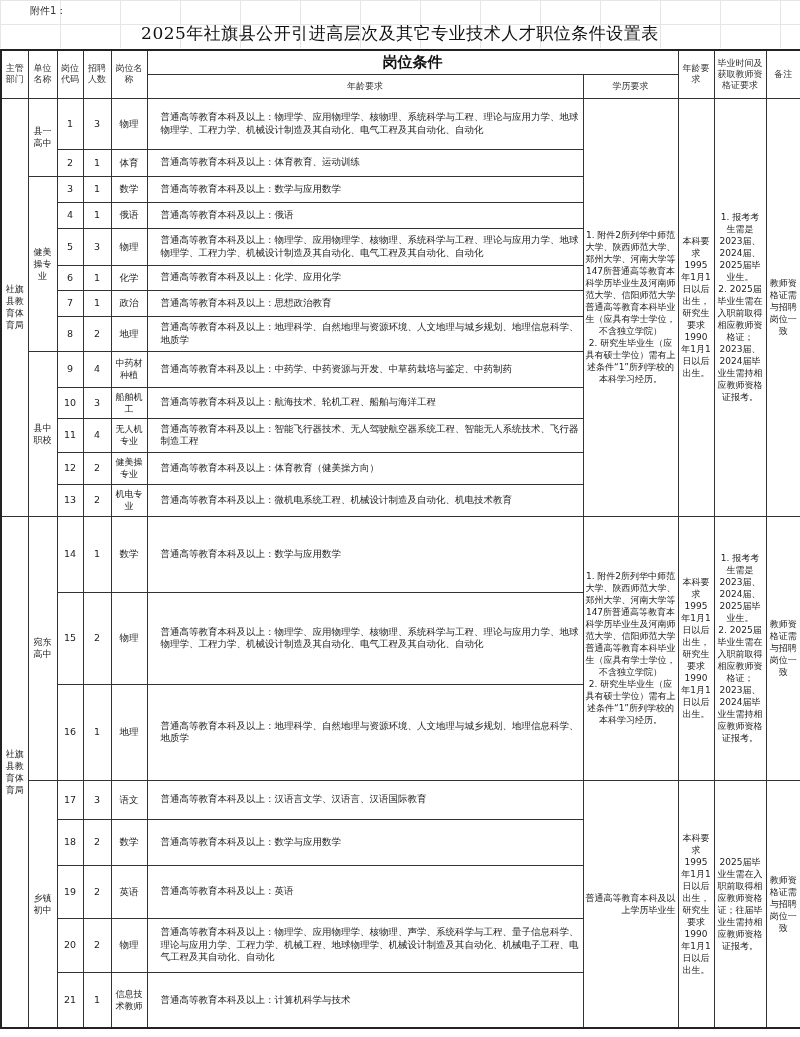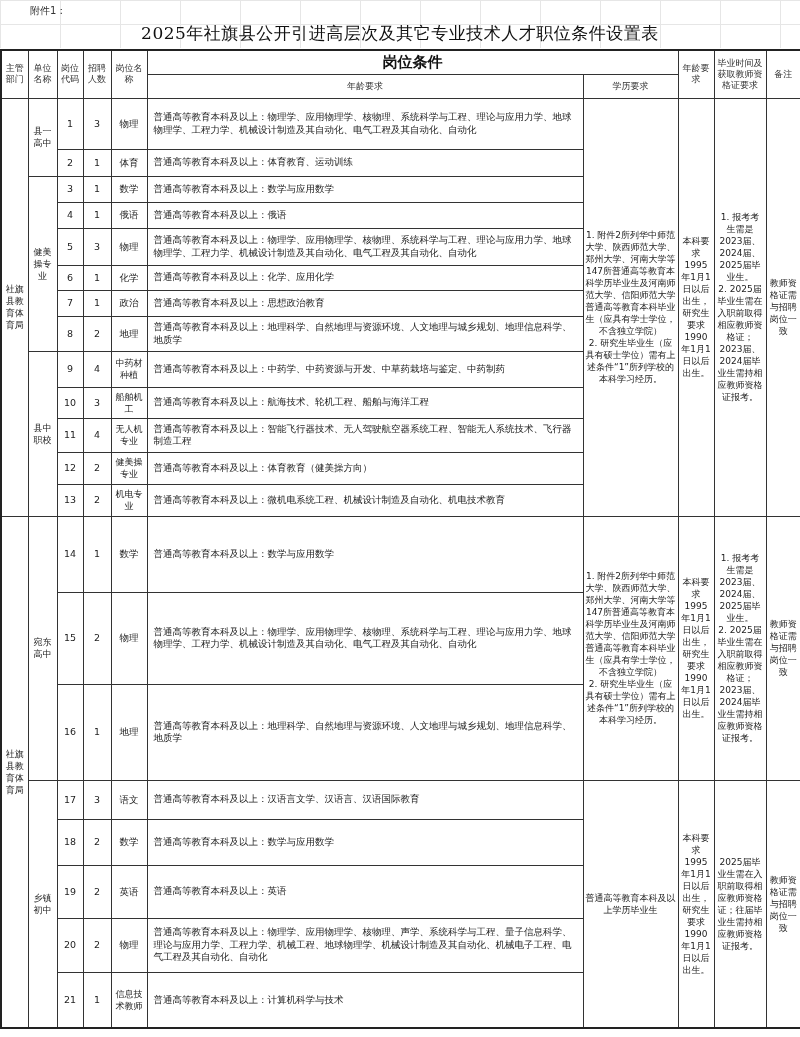"普通高等教育本科及以上：物理学、应用物理学、核物理、系统科学与工程、理论与应用力" td.major { padding-left: 6px -> 13px }
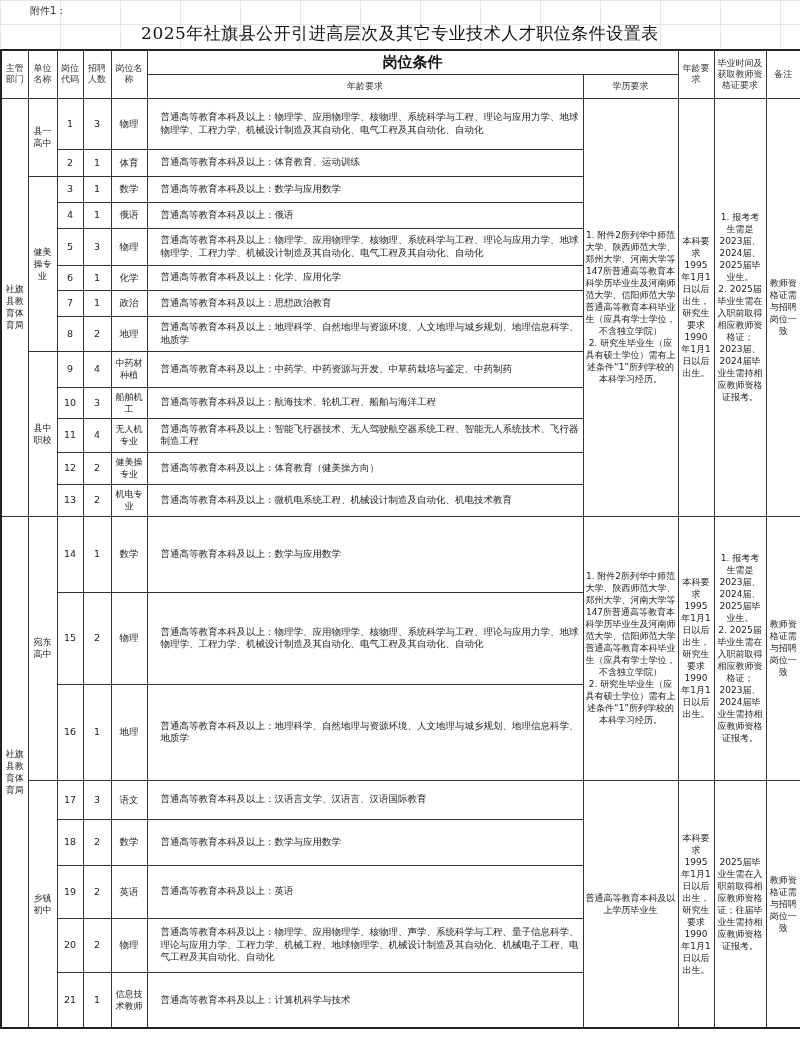"普通高等教育本科及以上学历毕业生" td.narrow { text-align: center -> right }
